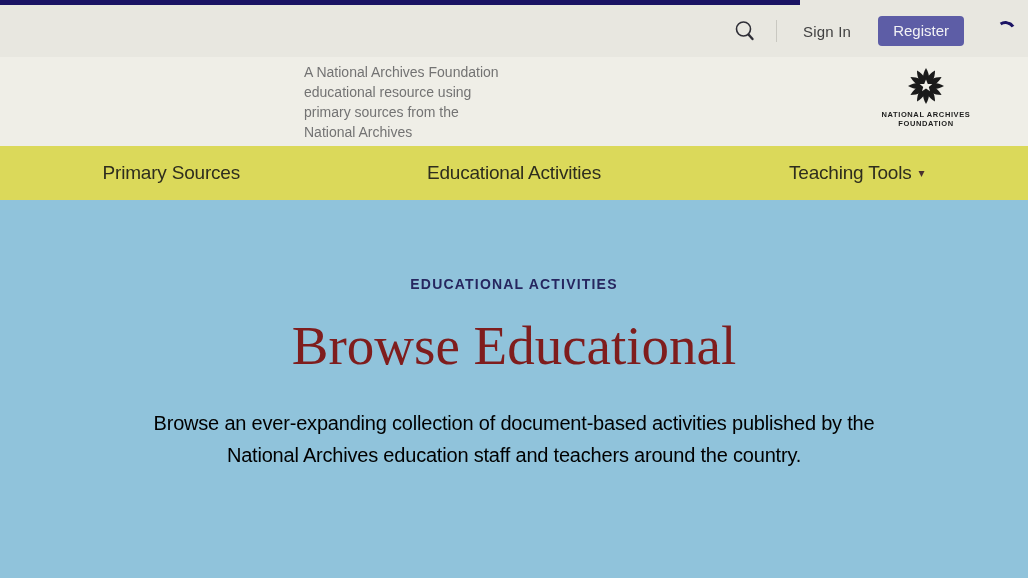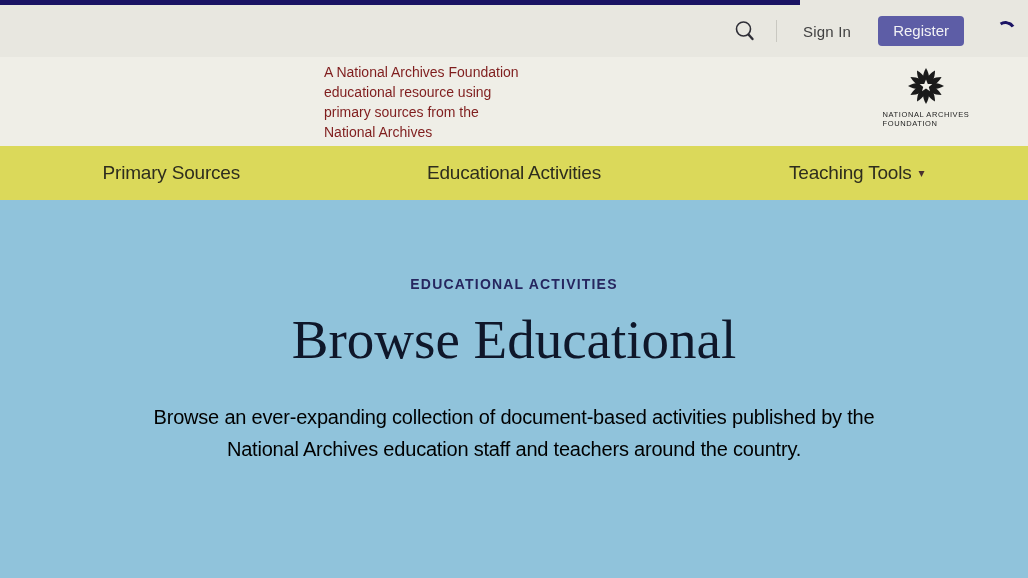"A National Archives Foundation" .tagline { color: #7f1d1d -> #737373; margin-left: 20px -> none }
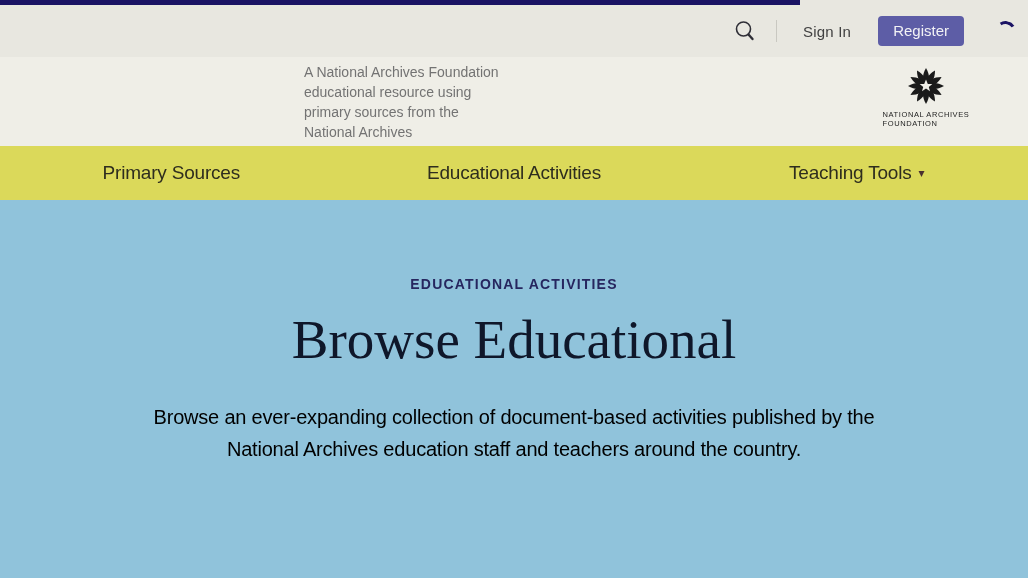"NATIONAL ARCHIVES" .naf-text { font-weight: normal -> bold; text-align: left -> center }
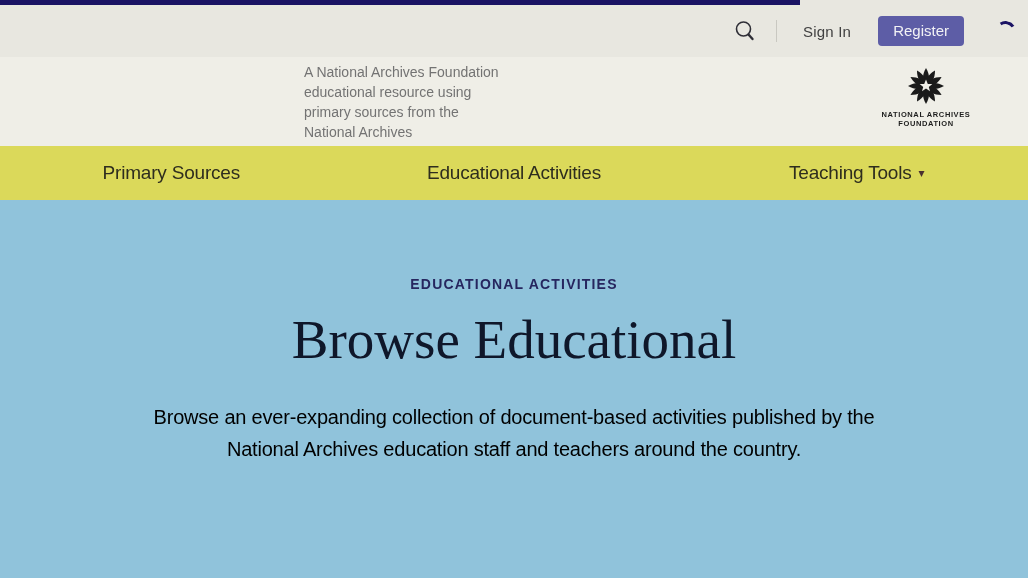"Browse Educational" .hero-title { color: #0f172a -> #7f1d1d; margin-top: 14px -> 20px }
